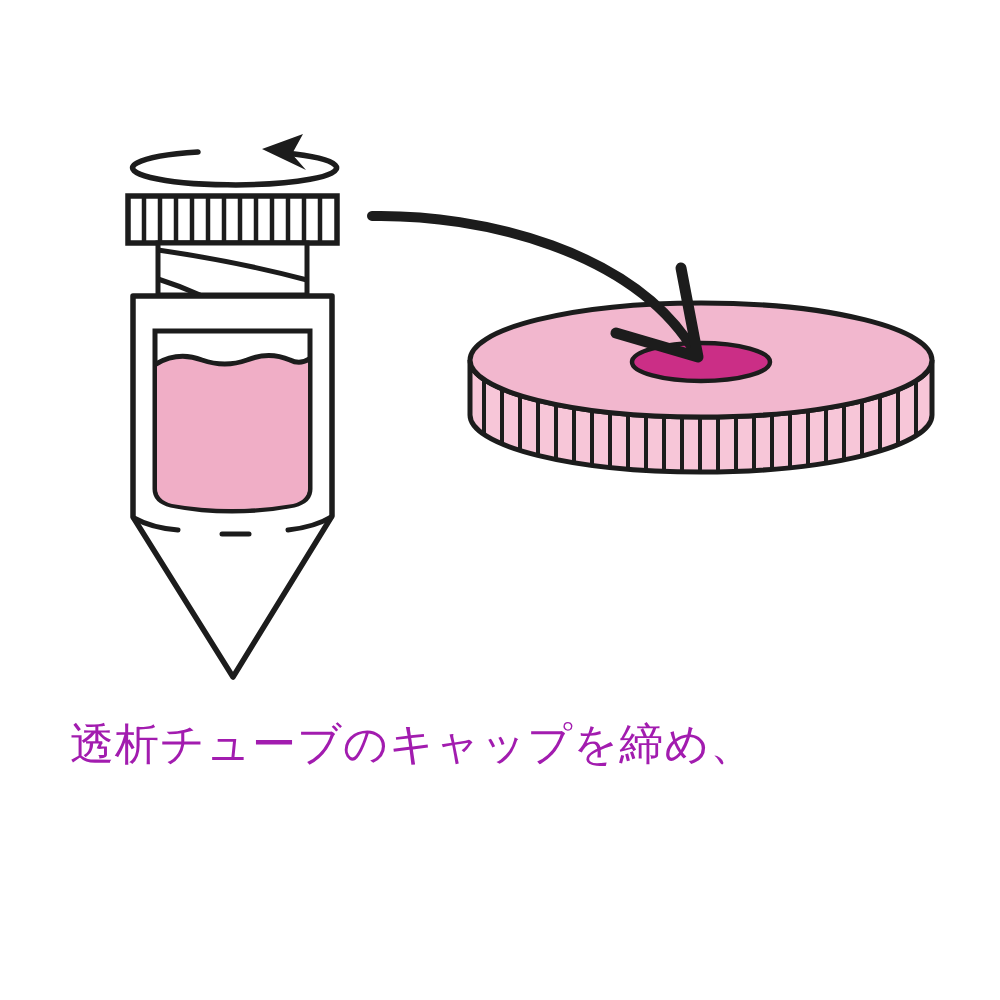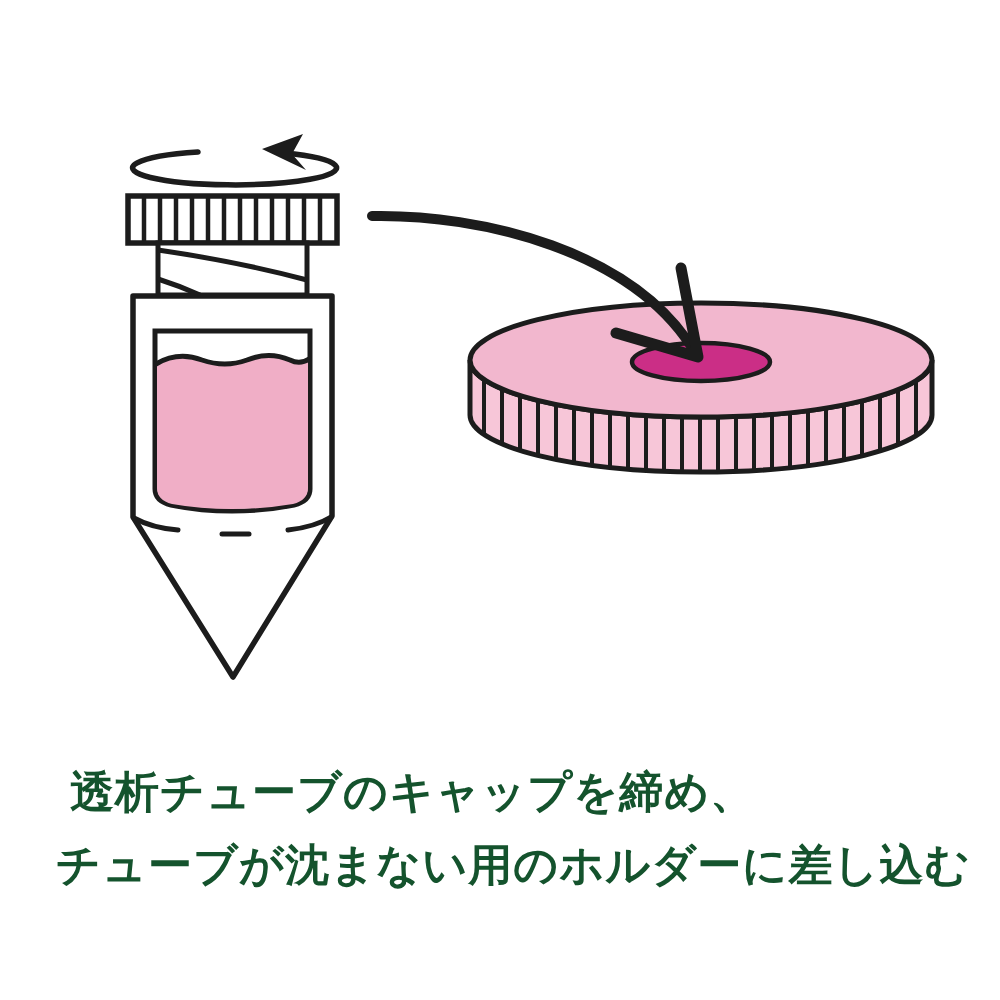"透析チューブのキャップを締め、" .caption { color: #14532d -> #a21caf; font-weight: 700 -> 400; margin-top: 48px -> none }
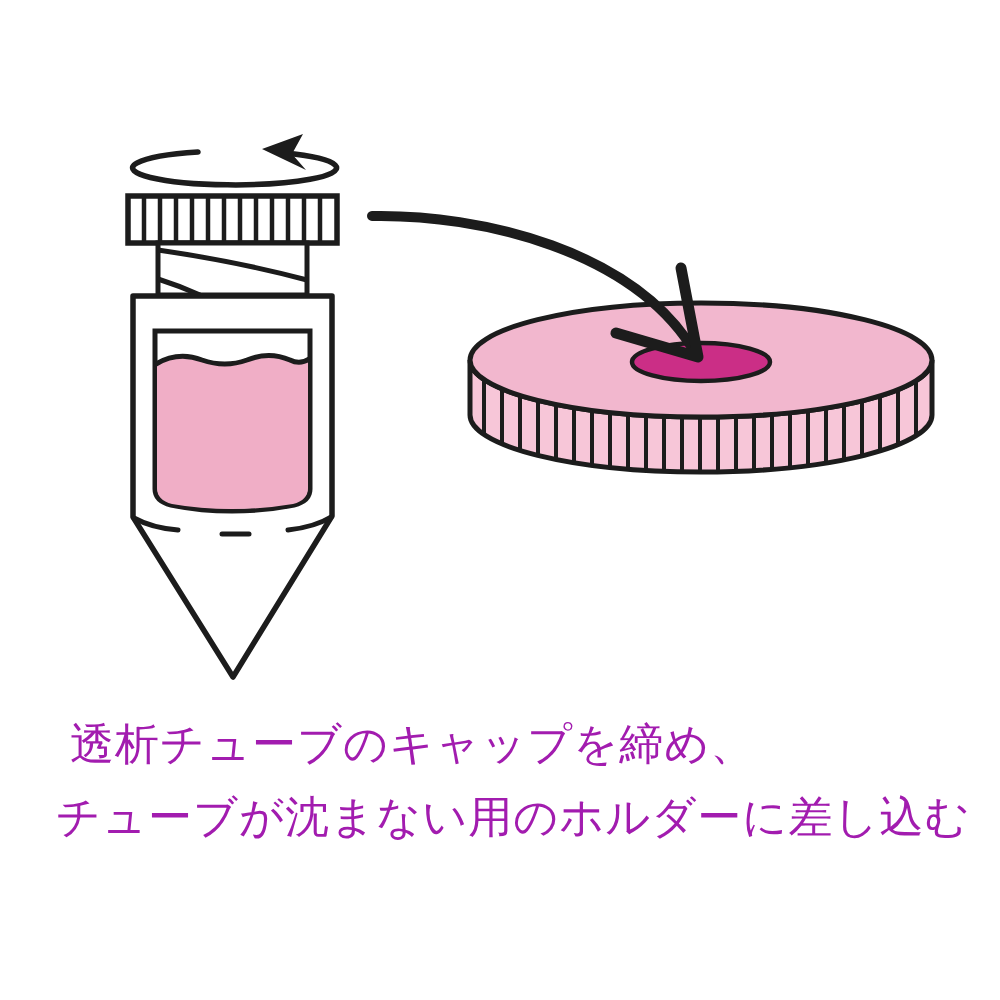"チューブが沈まない用のホルダーに差し込む" div.caption { html: <div>チューブが沈まない用のホルダーに差し込む</div> -> none }
